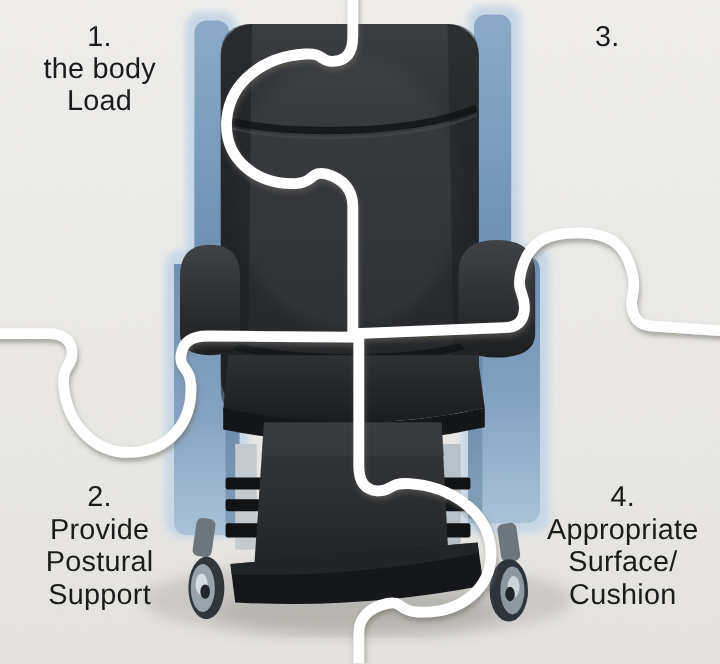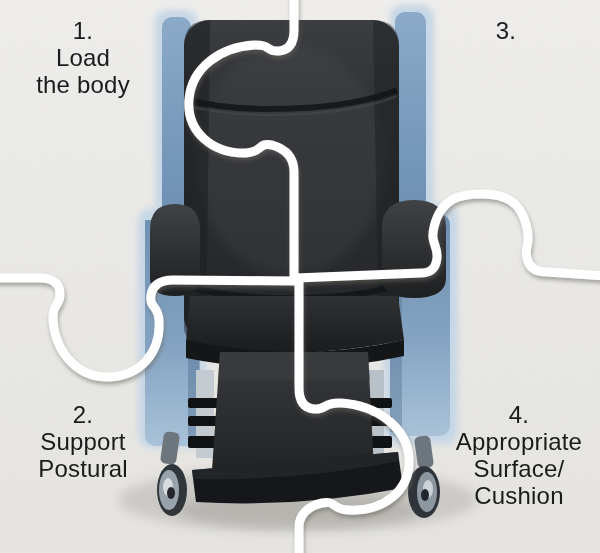"Load" div.ln { order: before "the body" -> after "the body" }
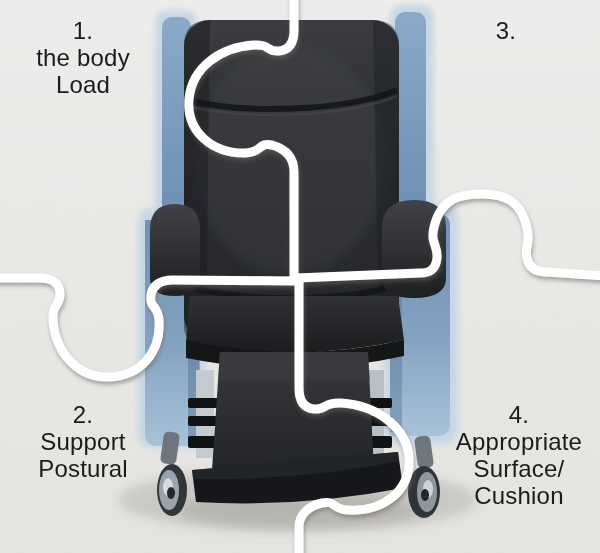"Provide" div.ln { html: none -> <div>Provide</div> }
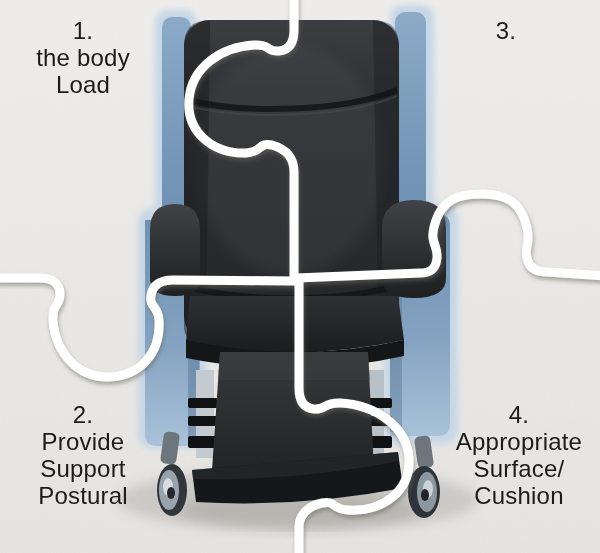"Support" div.ln { order: before "Postural" -> after "Postural" }
